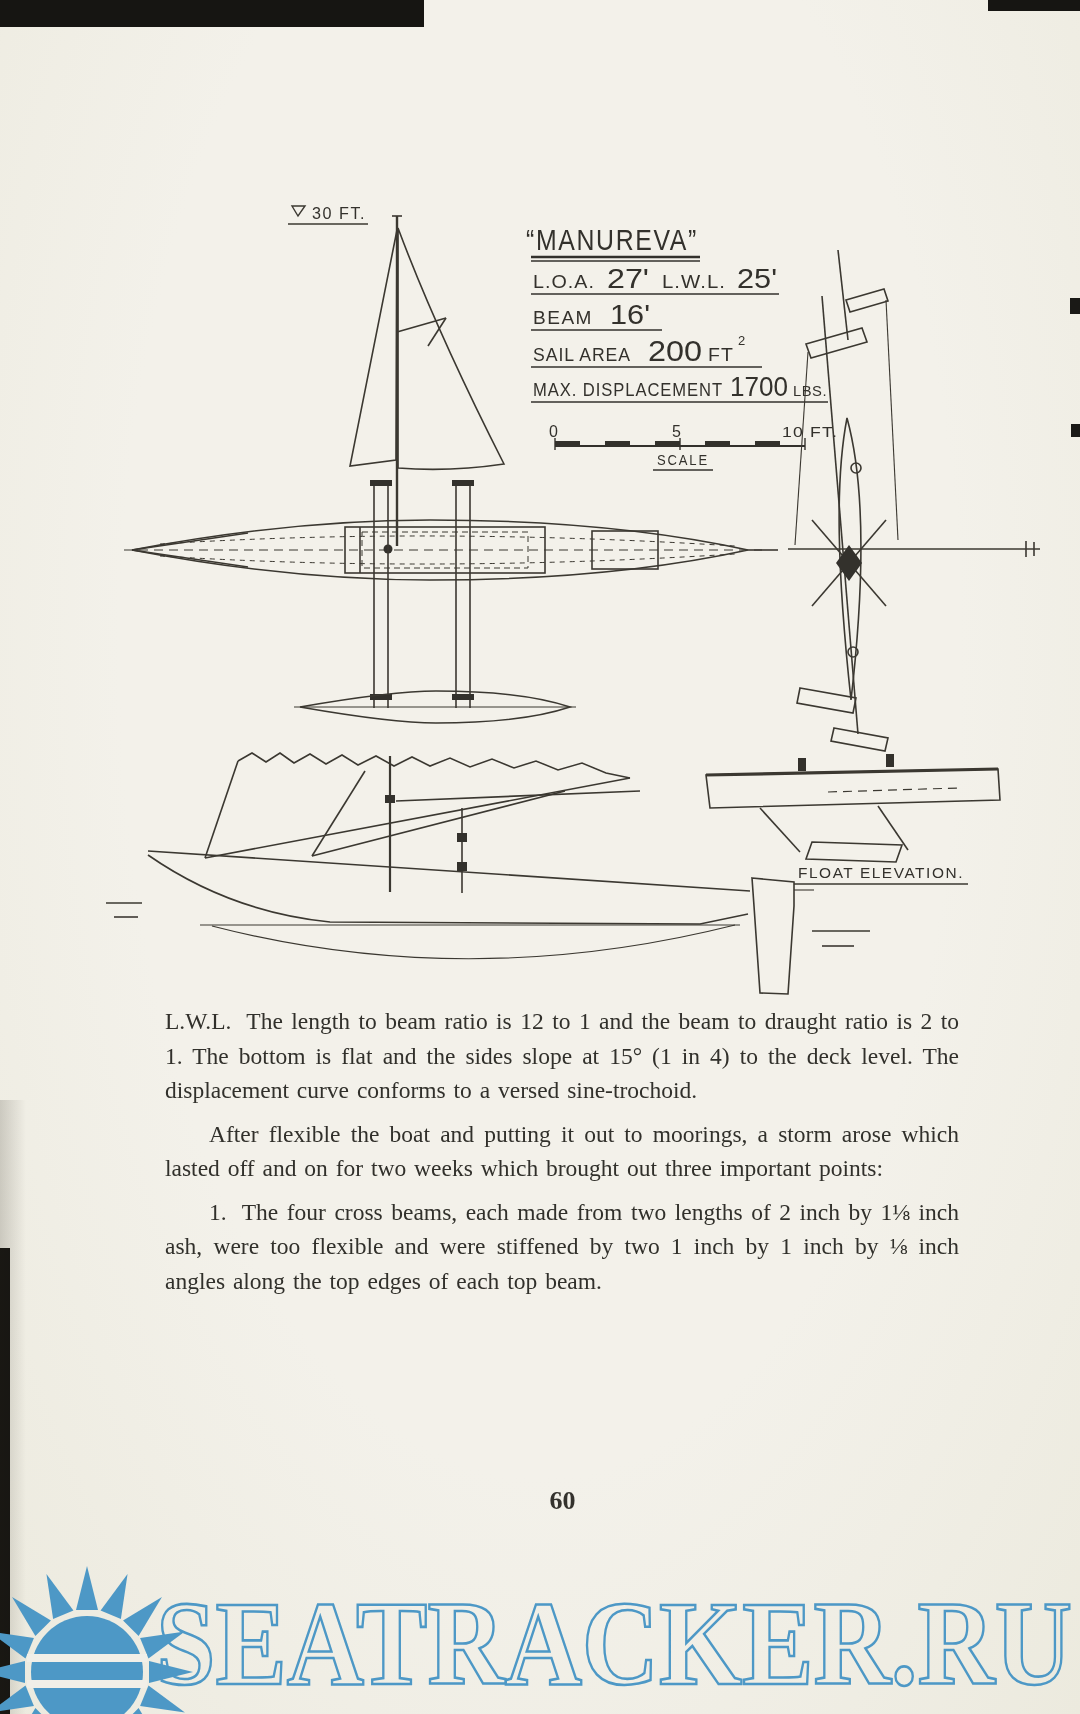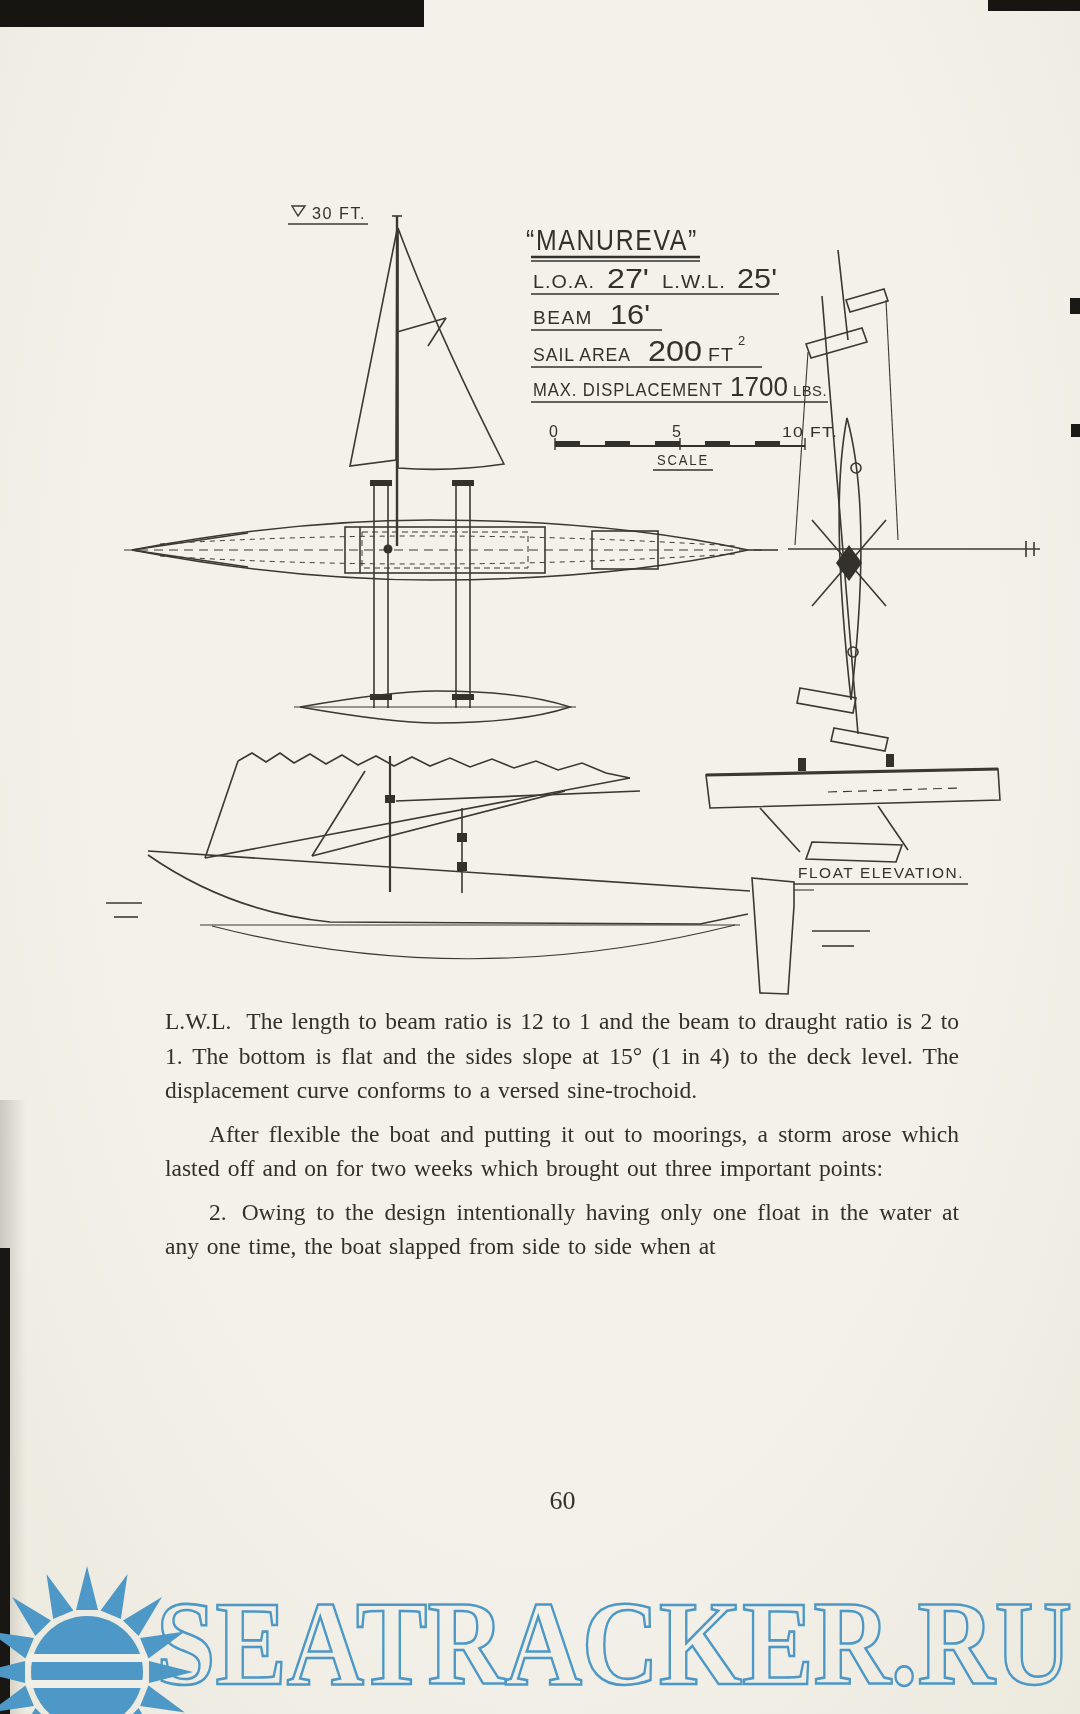"1. The four cross beams," p.indent { html: none -> <p> <span>1.</span><span>The four cross beams, each made from two lengths of 2 inch by 1⅛ inch ash, were too flexible and were stiffened by two 1 inch by 1 inch by ⅛ inch angles along the top edges of each top beam.</span> </p> }
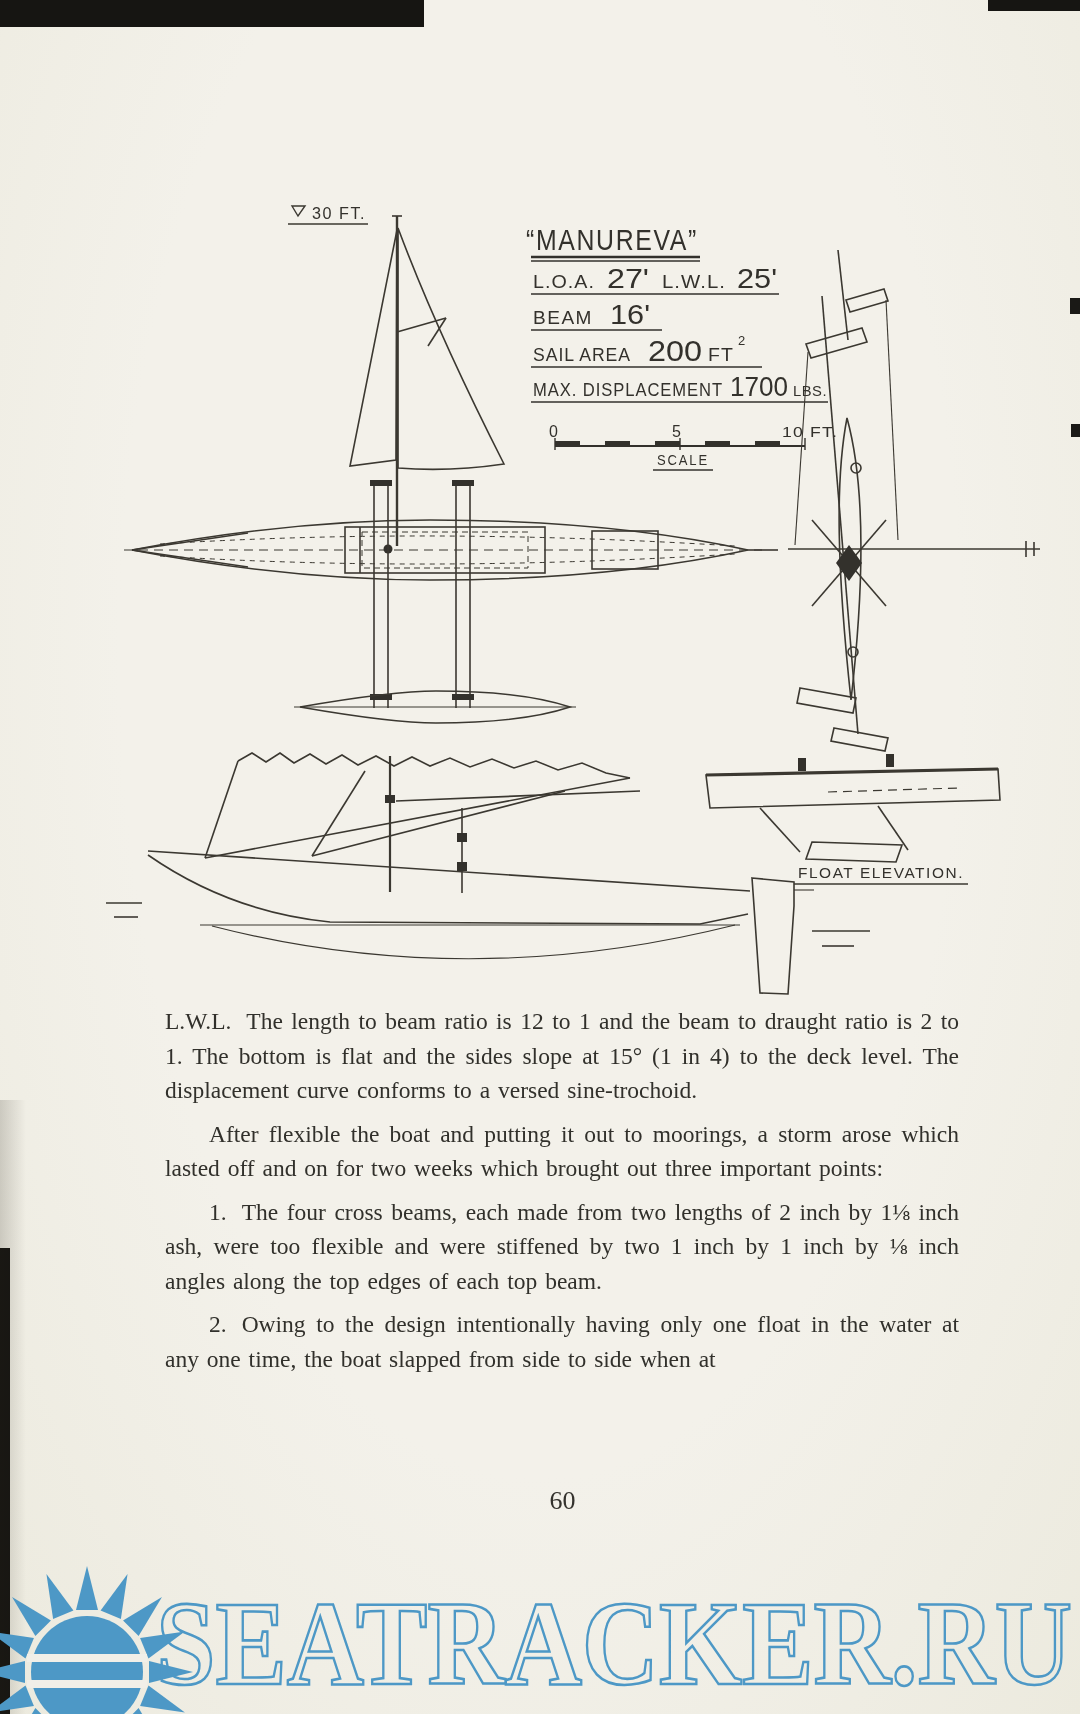"2. Owing to the design" p.indent { html: <p> <span>2.</span><span>Owing to the design intentionally having only one float in the water at any one time, the boat slapped from side to side when at</span> </p> -> none }
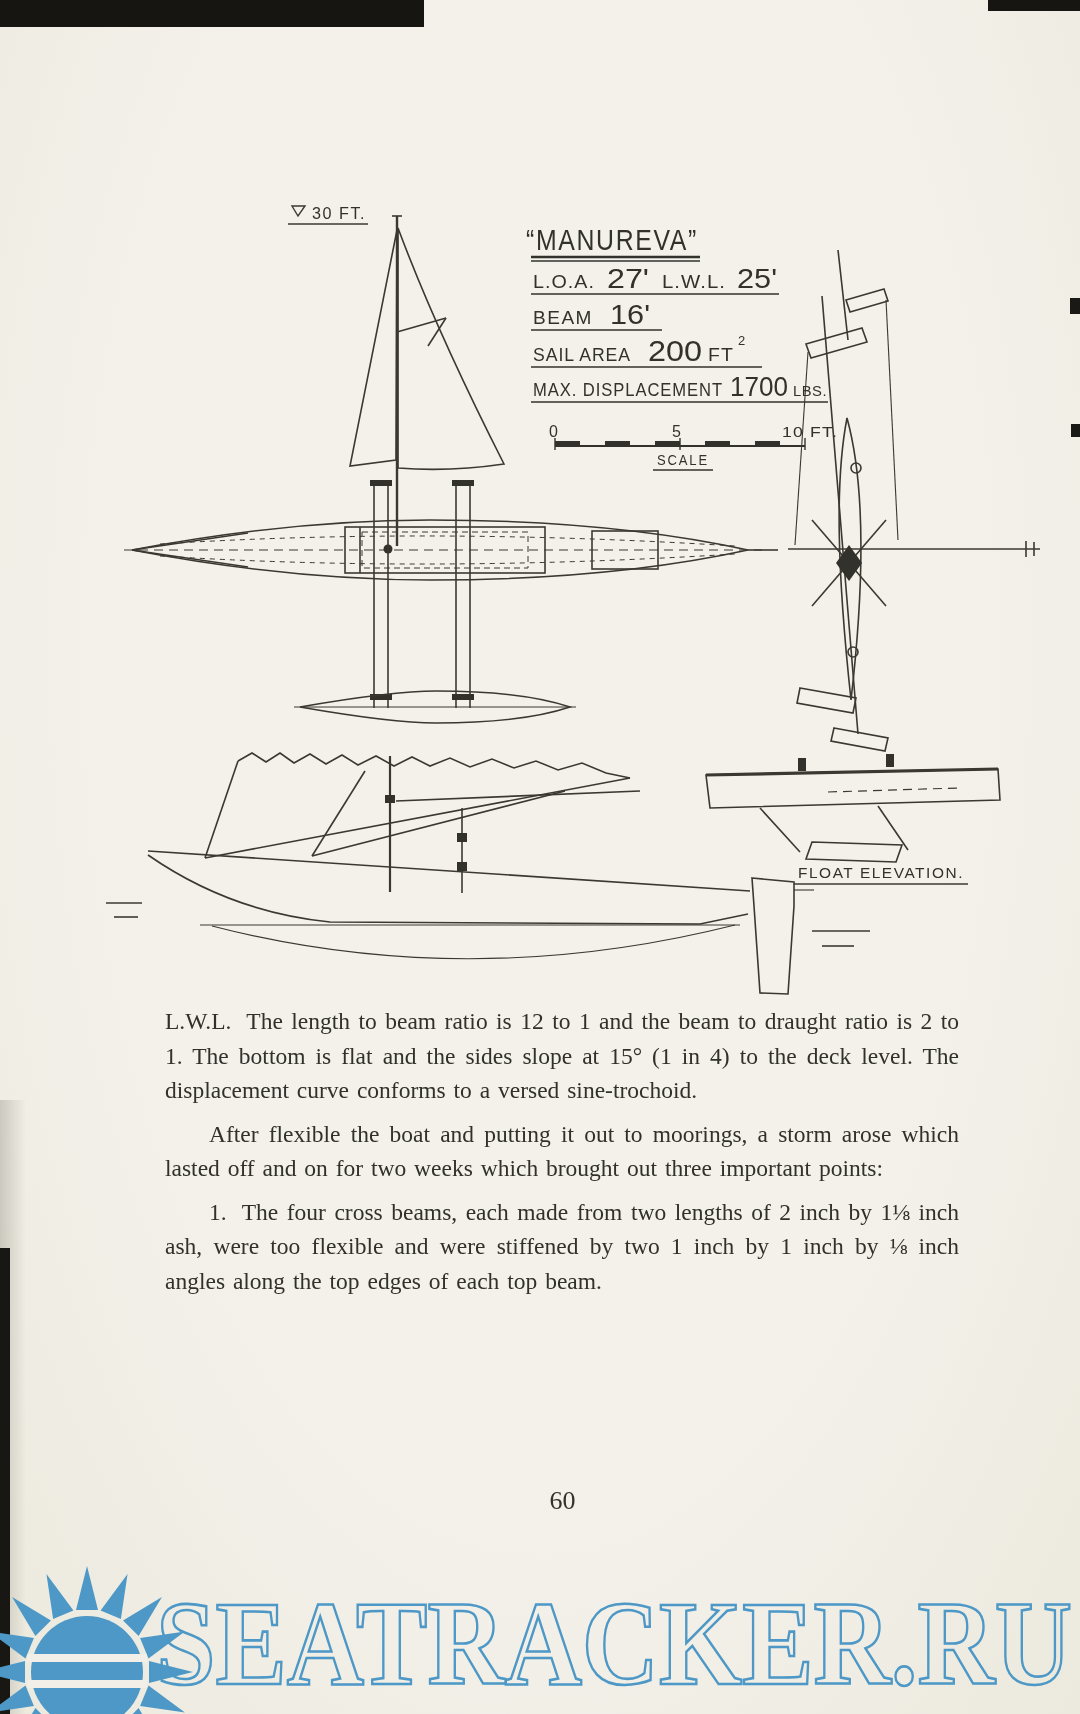"60" .page-number { font-weight: none -> bold }
